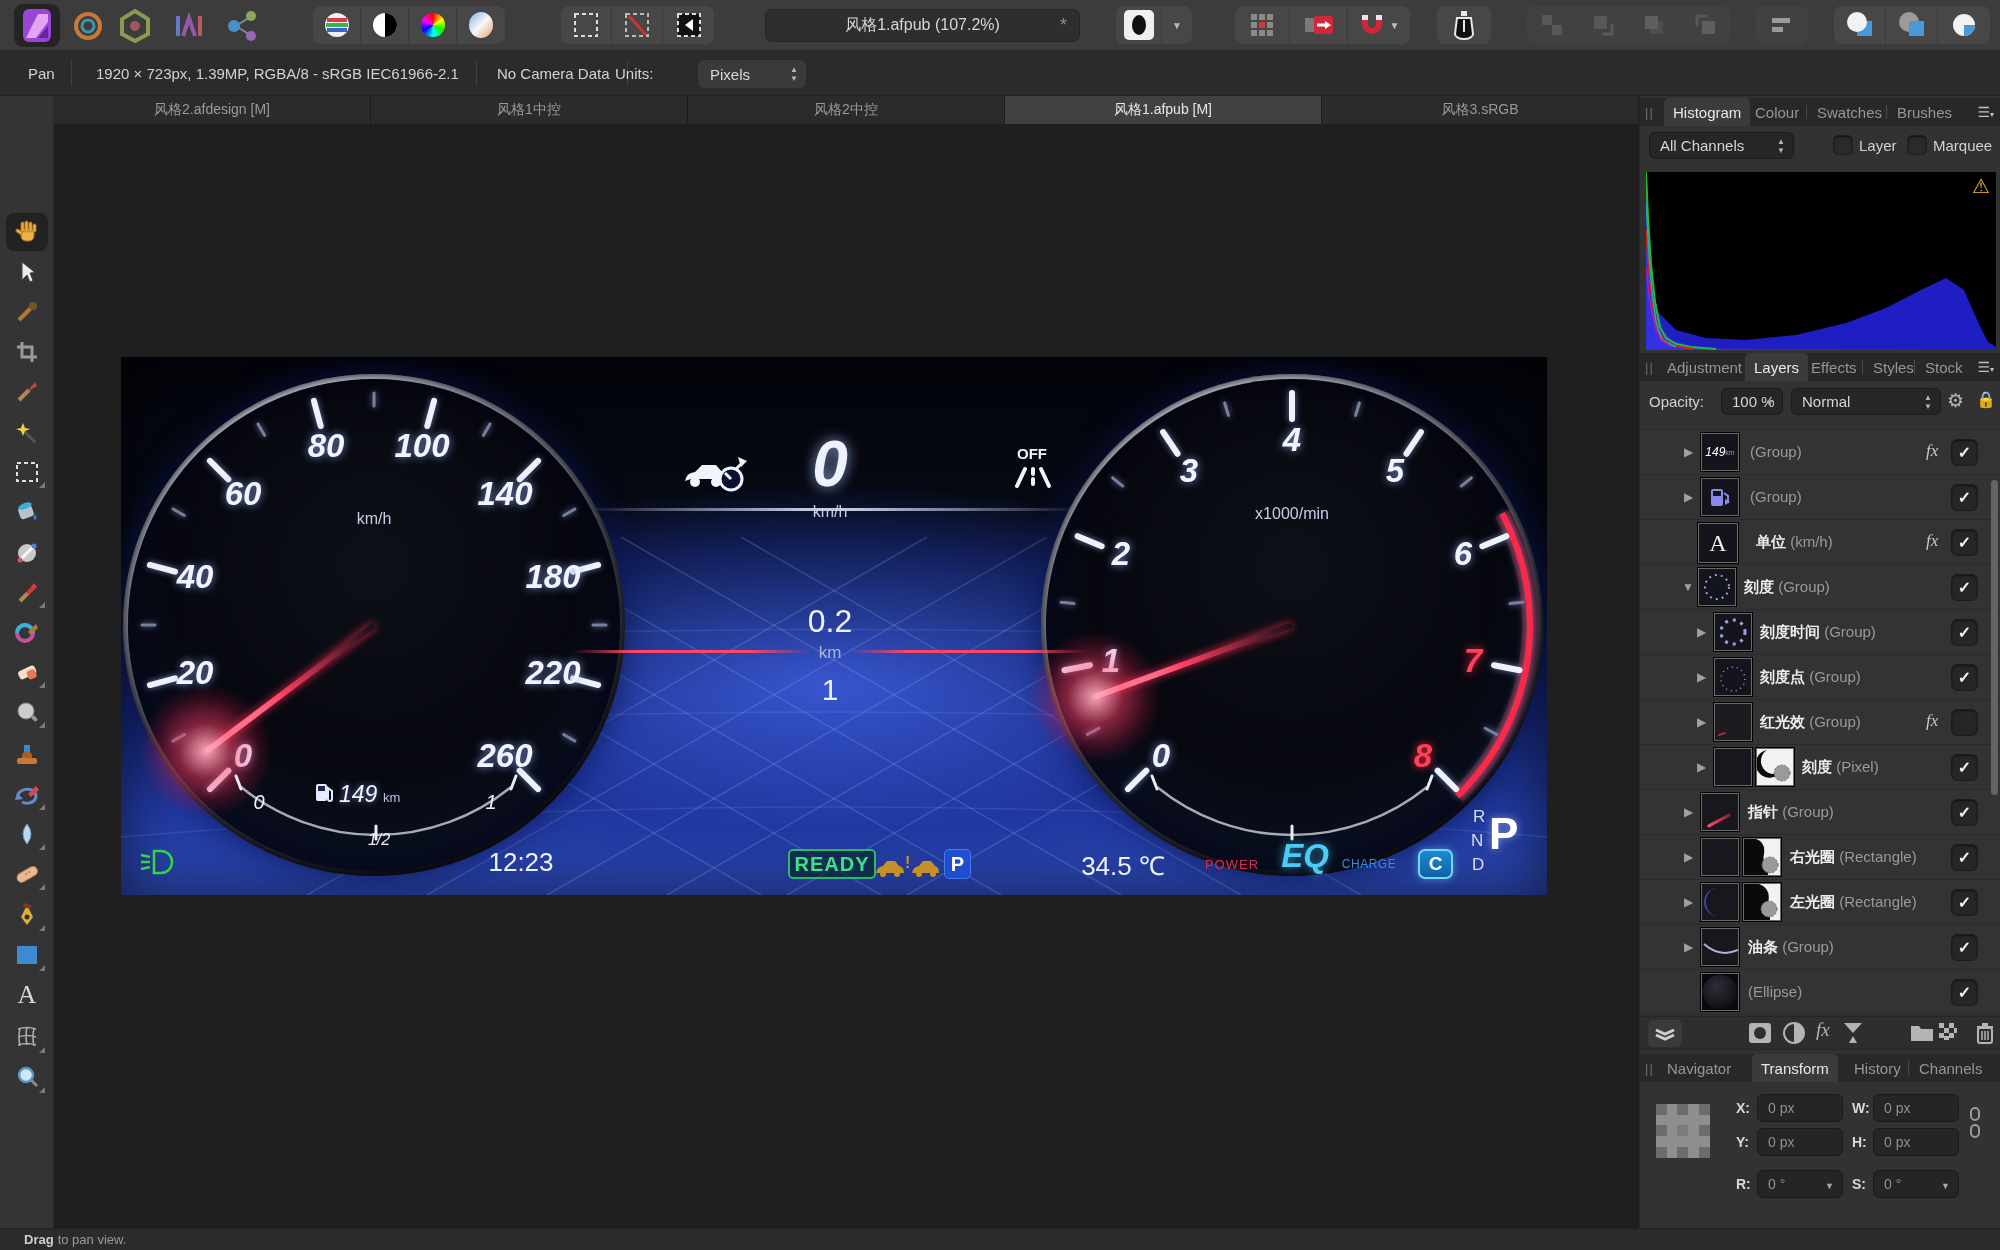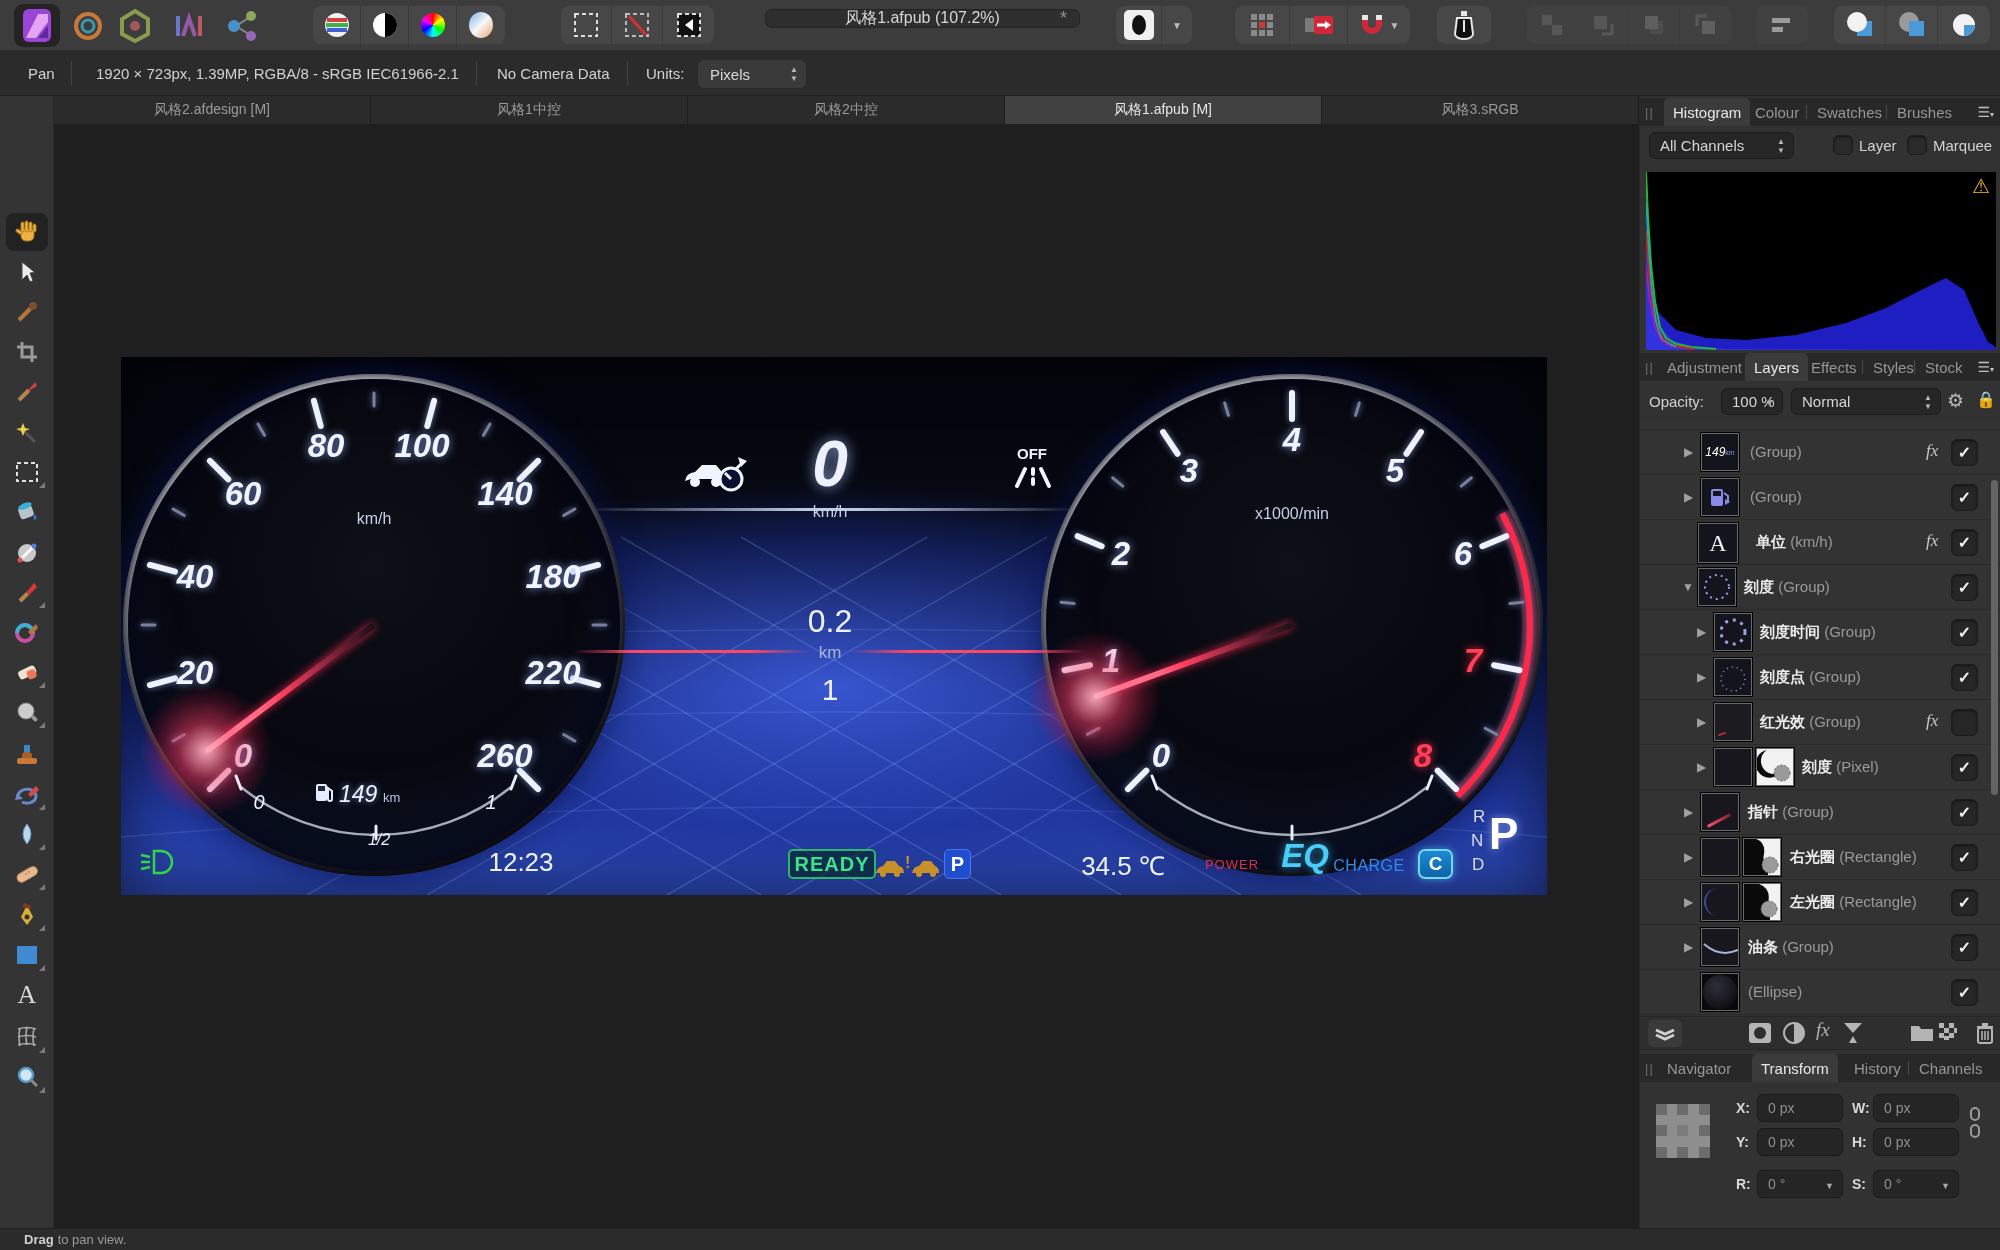"风格1.afpub (107.2%)" .titlefield { height: 19px -> 33px }
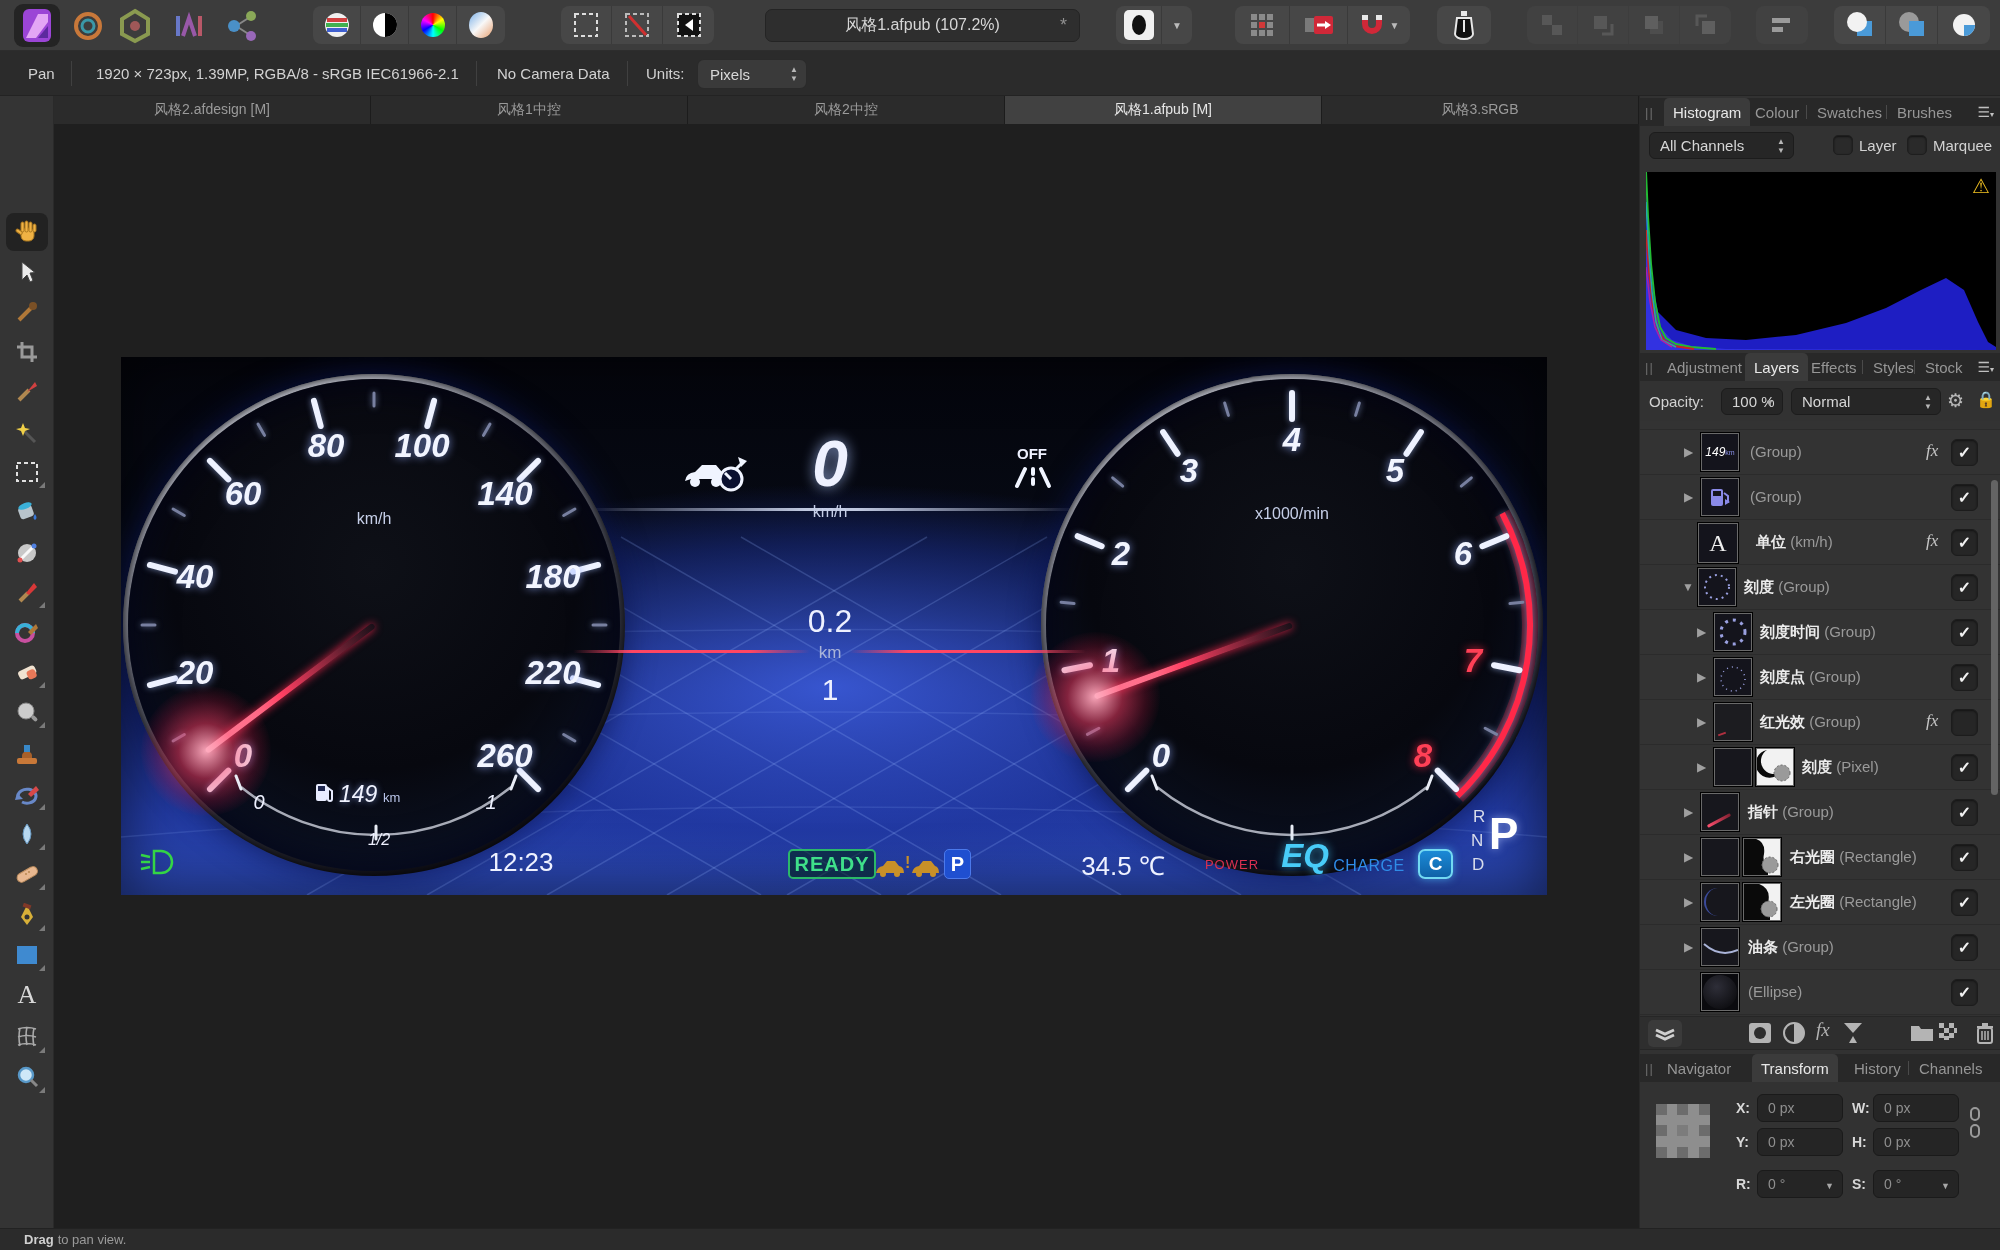"Units:" span.lab { left: 646px -> 615px }
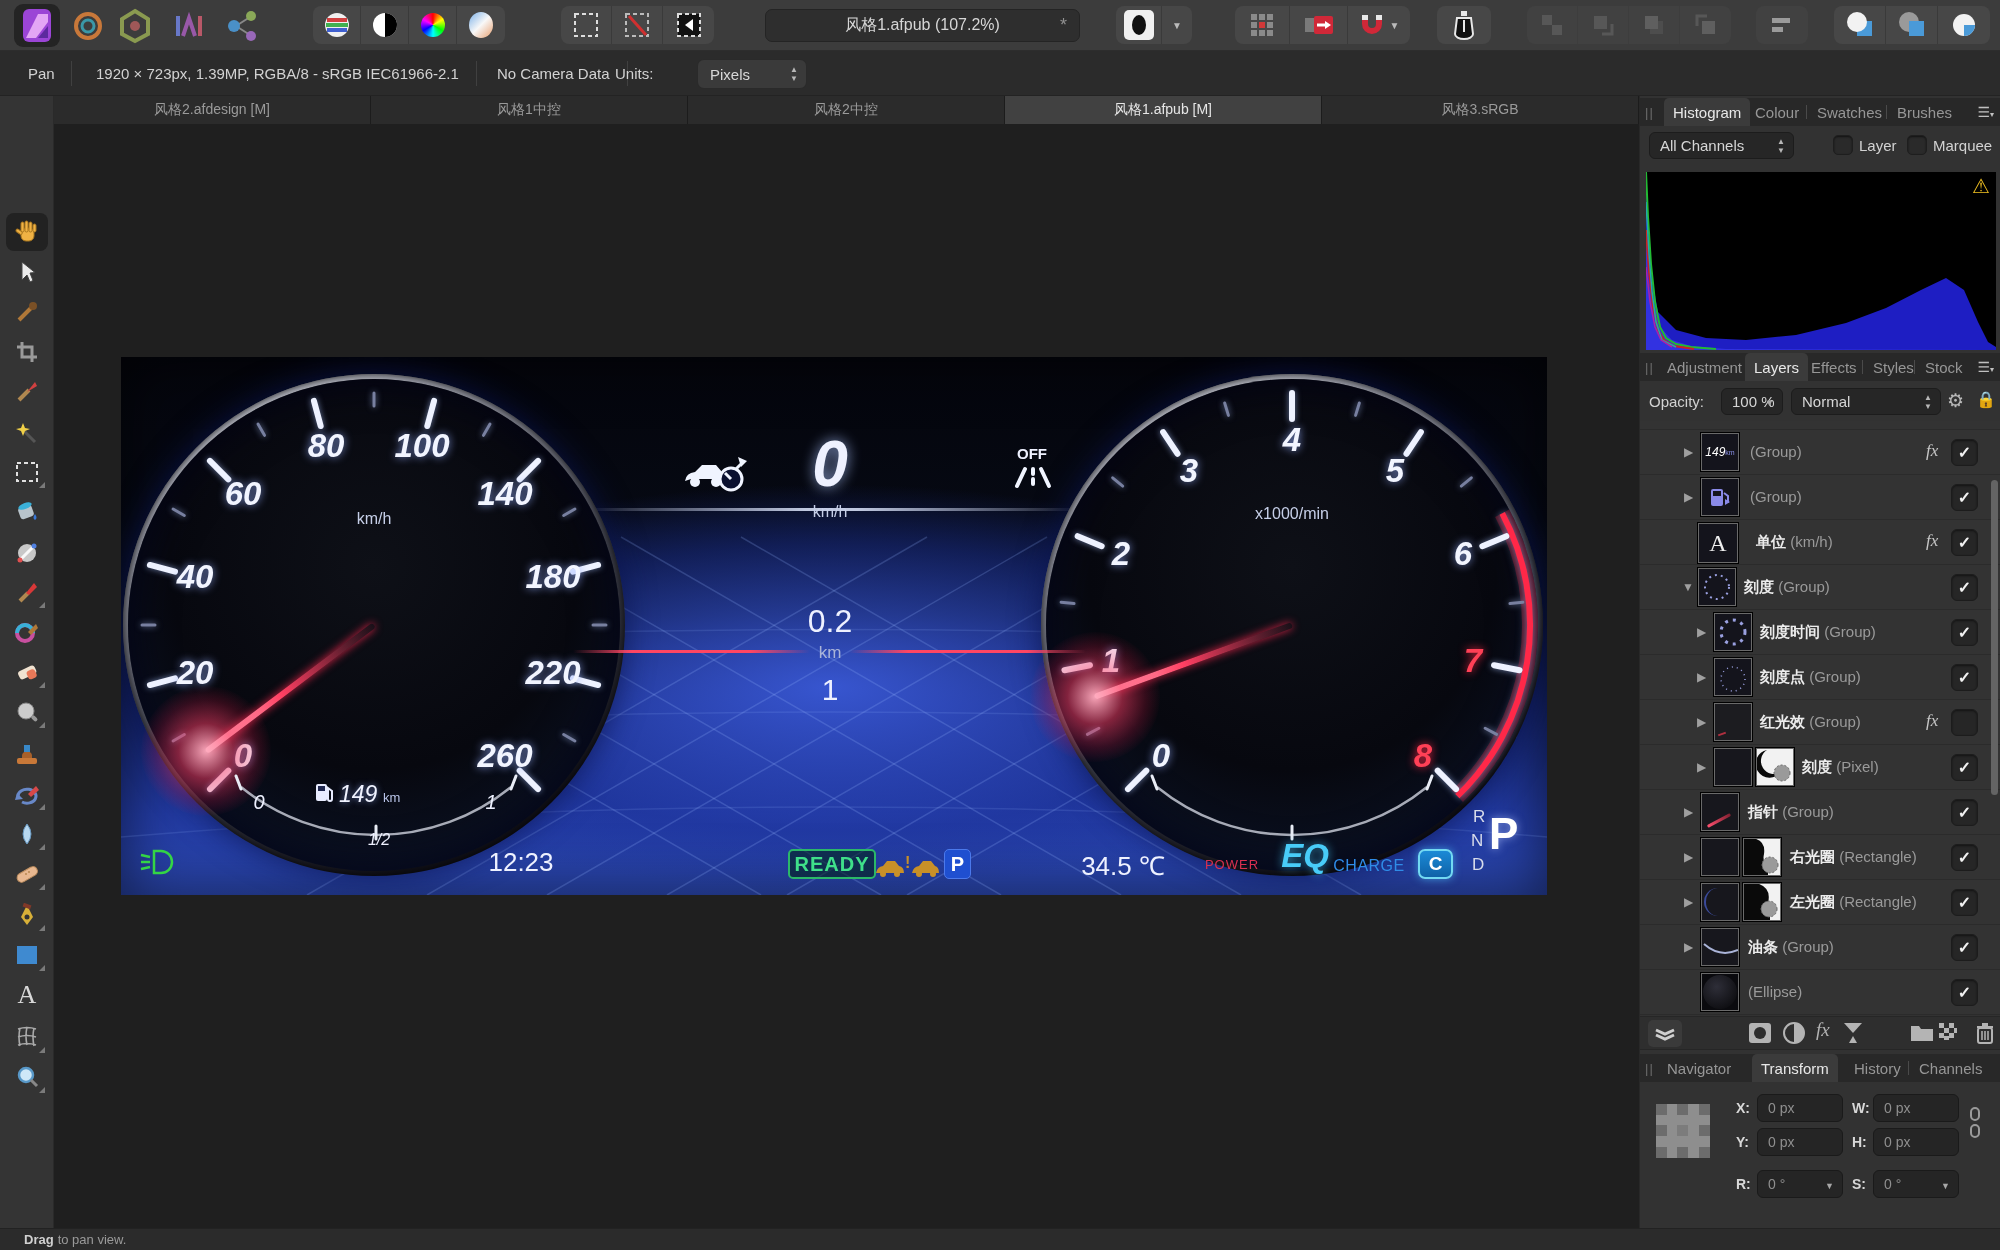"CHARGE" span.ctext { font-size: 16px -> 12px }
